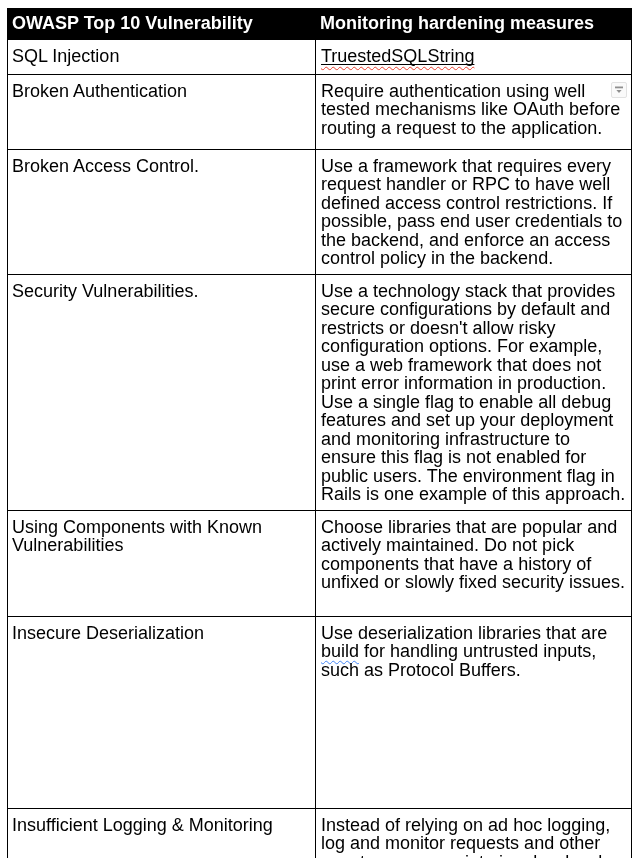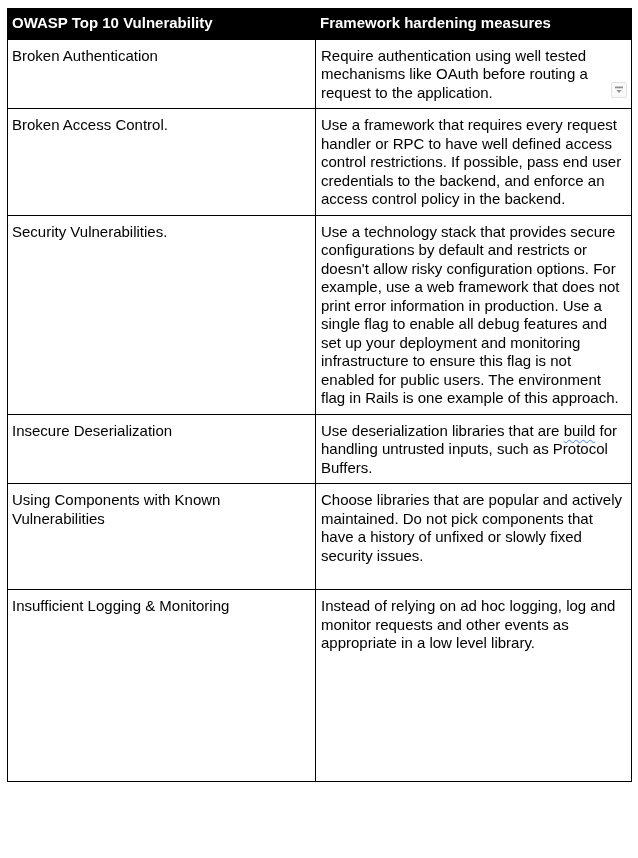"OWASP Top 10 Vulnerability" th,td { font-size: 15px -> 18px }
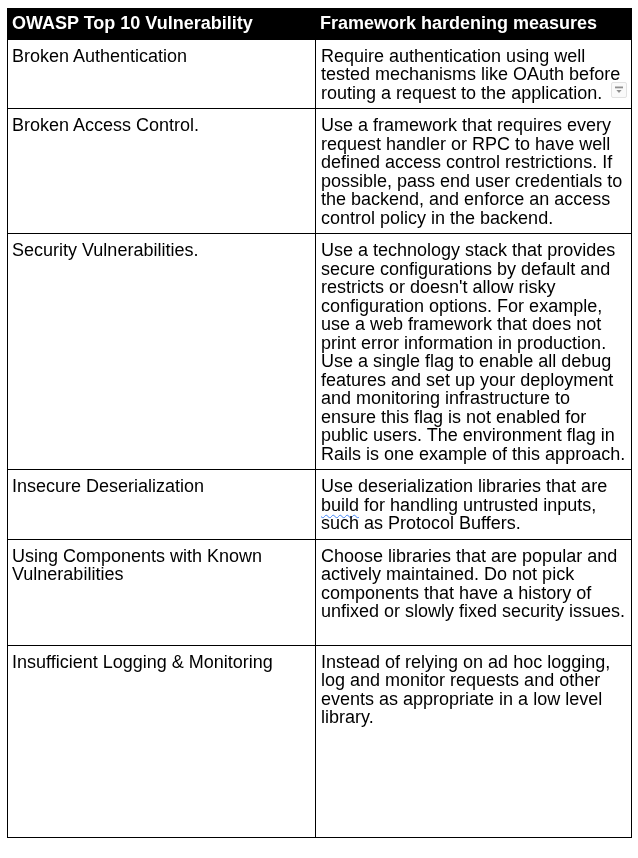"Framework hardening measures" span { text: Framework -> Monitoring }
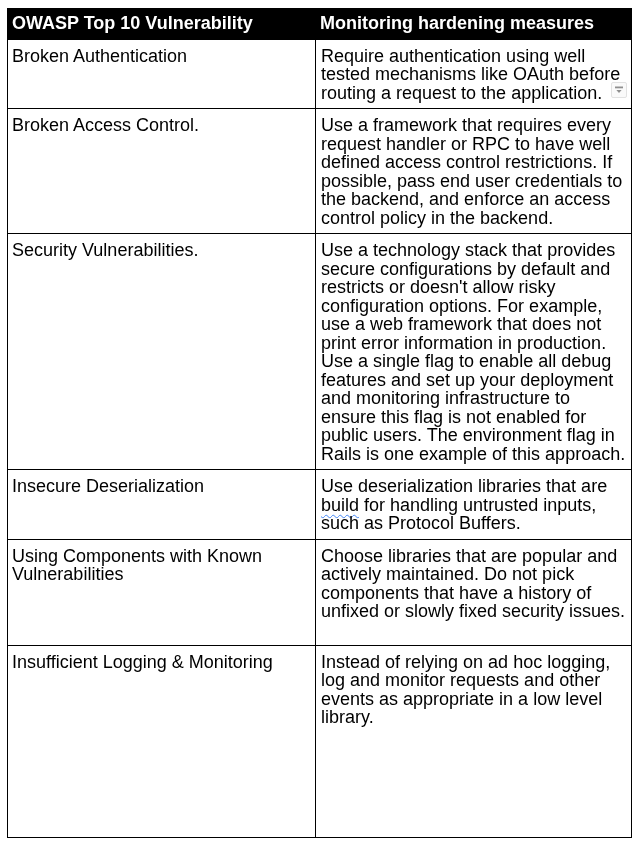"SQL Injection" tr { html: none -> <tr> <td> <span>SQL Injection</span> </td> <td> <span><span>TruestedSQLString</span></span> </td> </tr> }
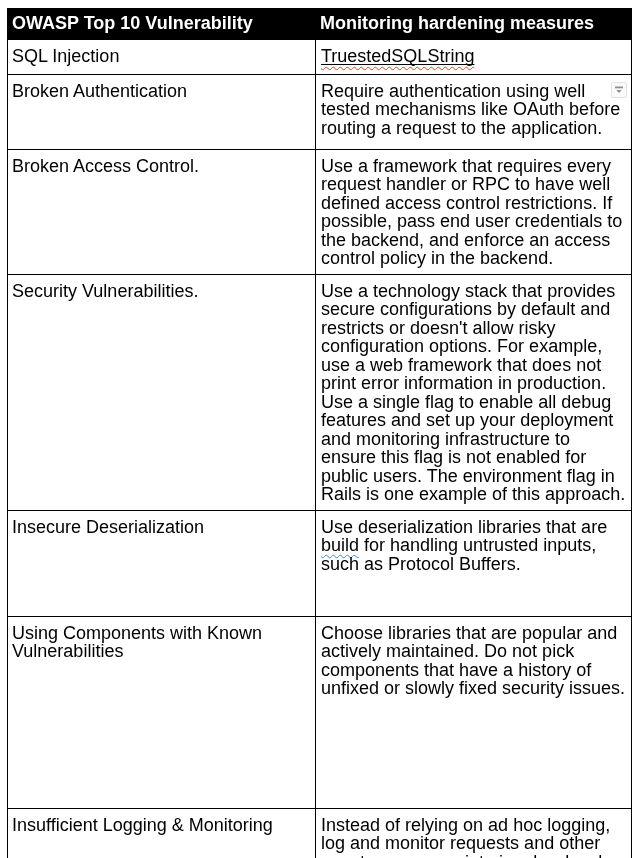"Insecure Deserialization" tr { order: before "Using Components with Known" -> after "Using Components with Known" }
